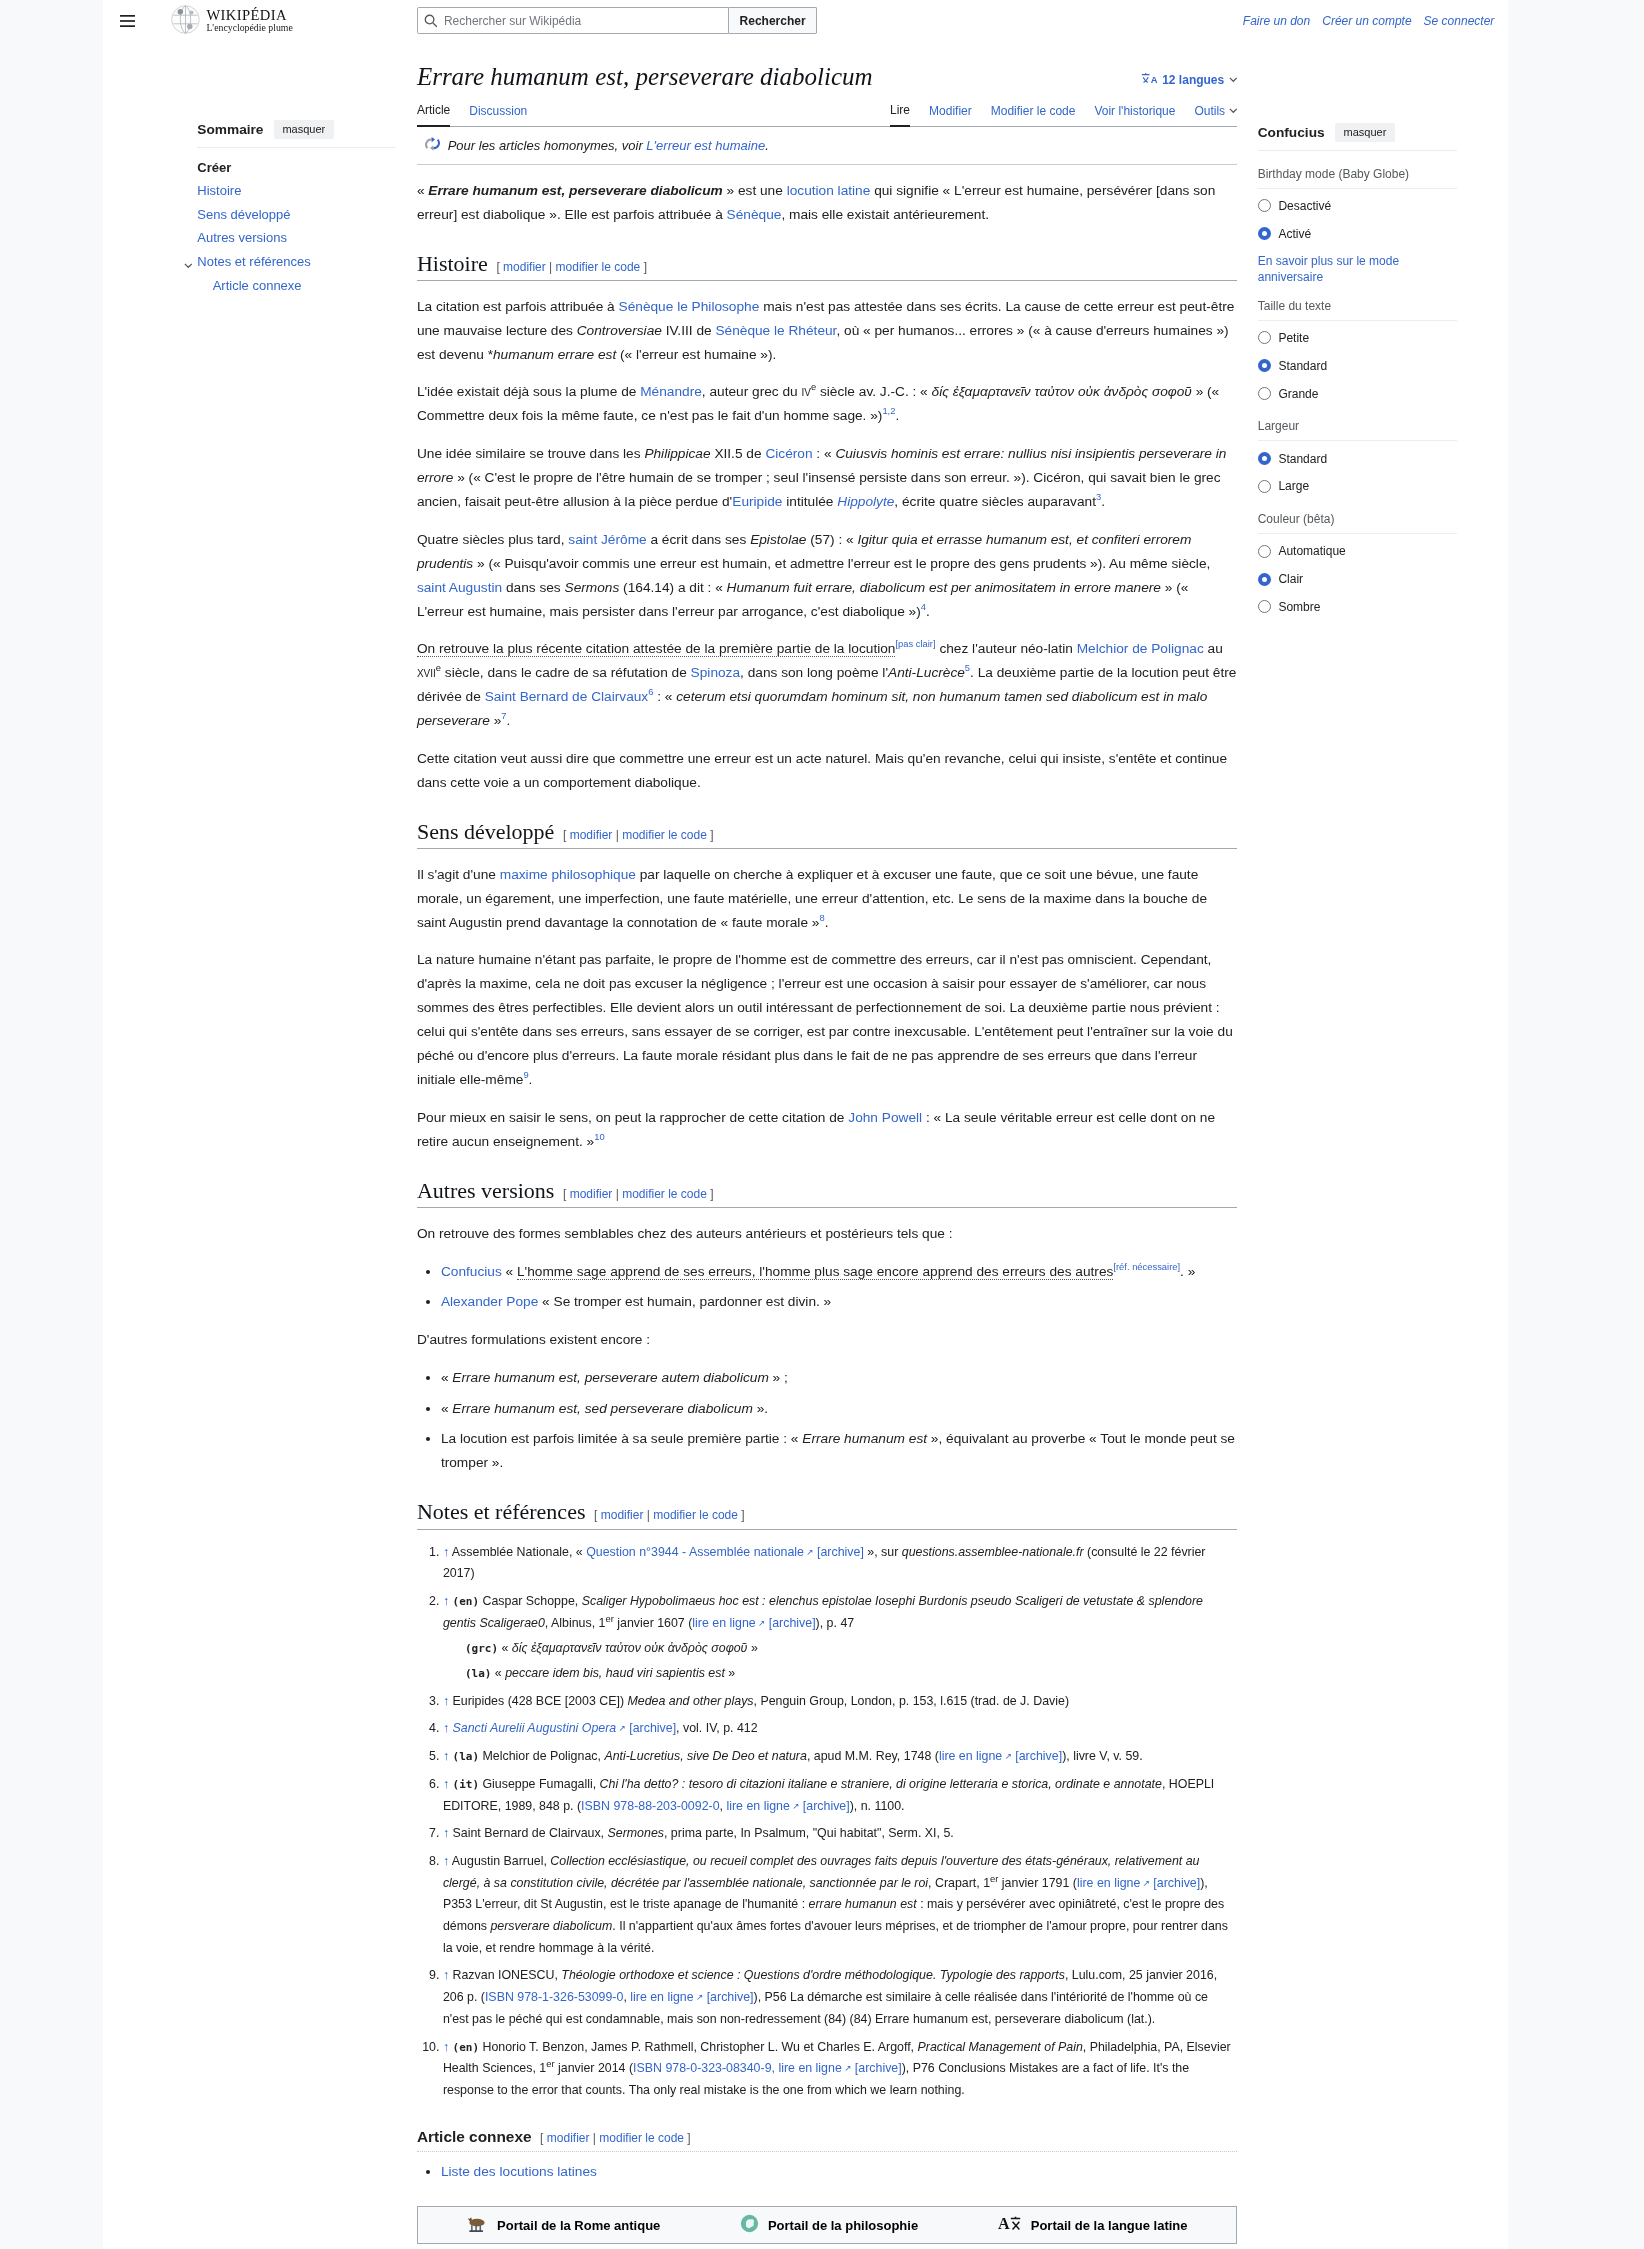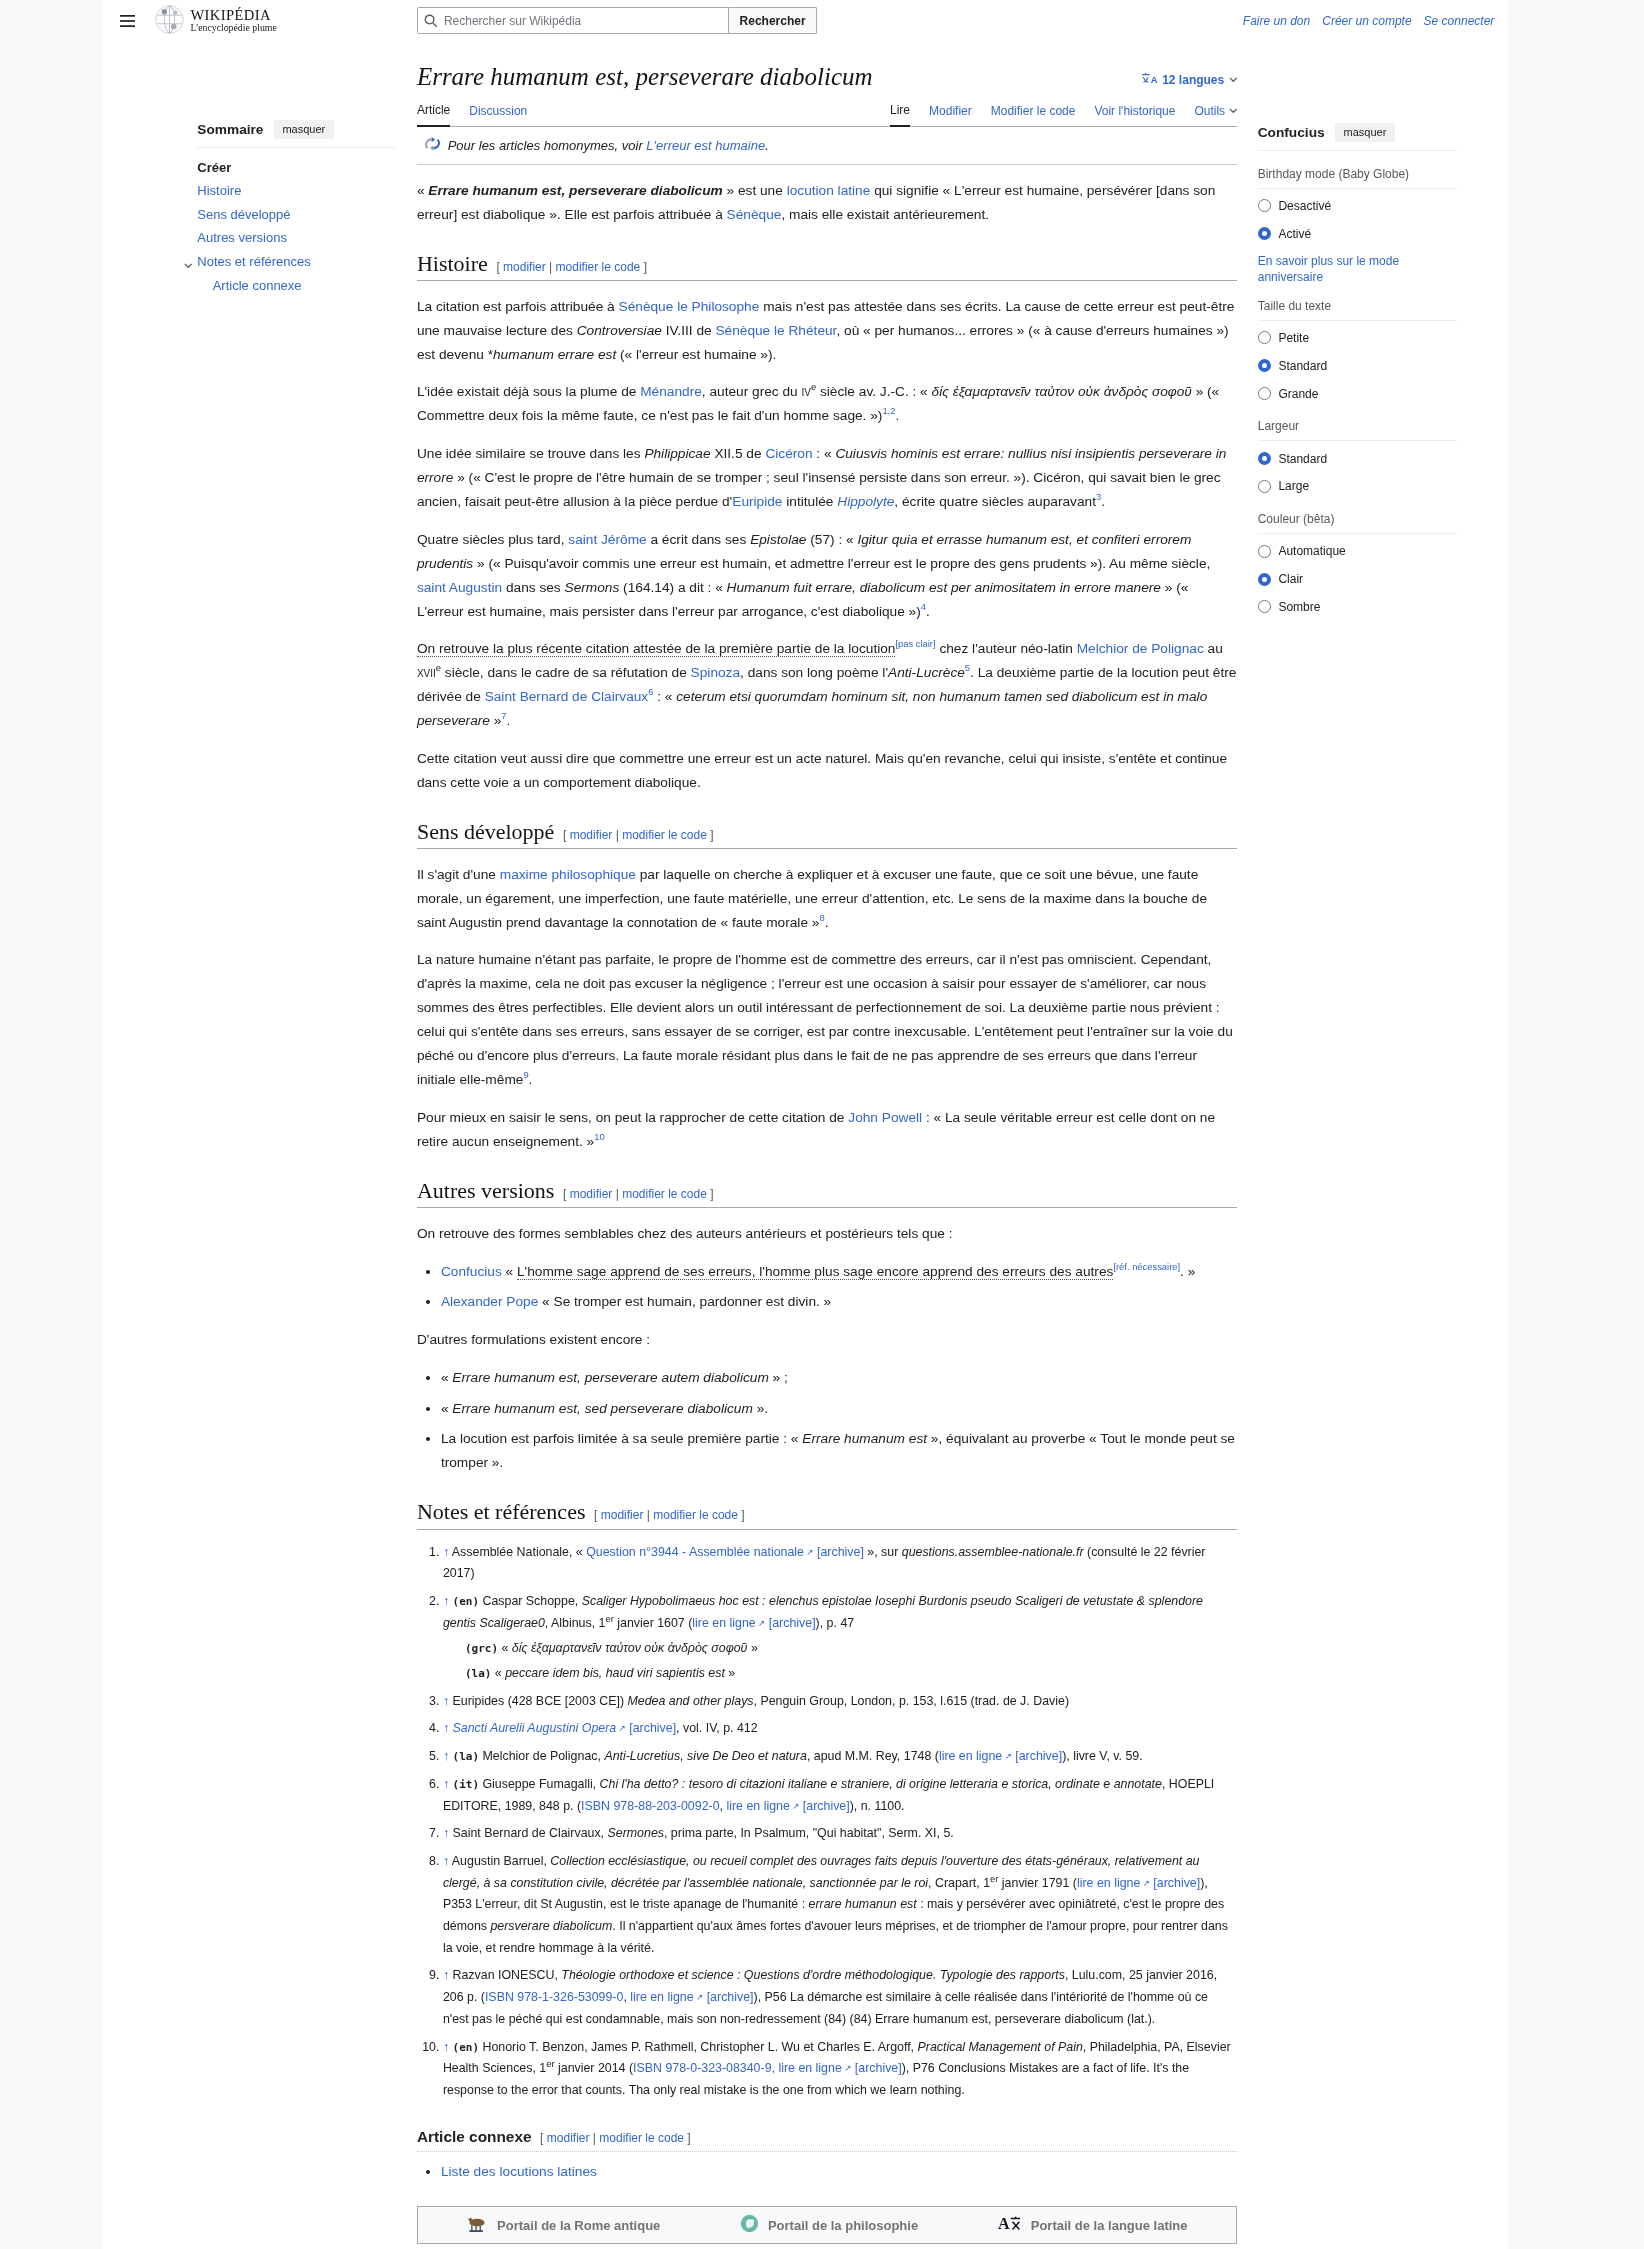"WIKIPÉDIA" .hdr-left { gap: 12px -> 28px }
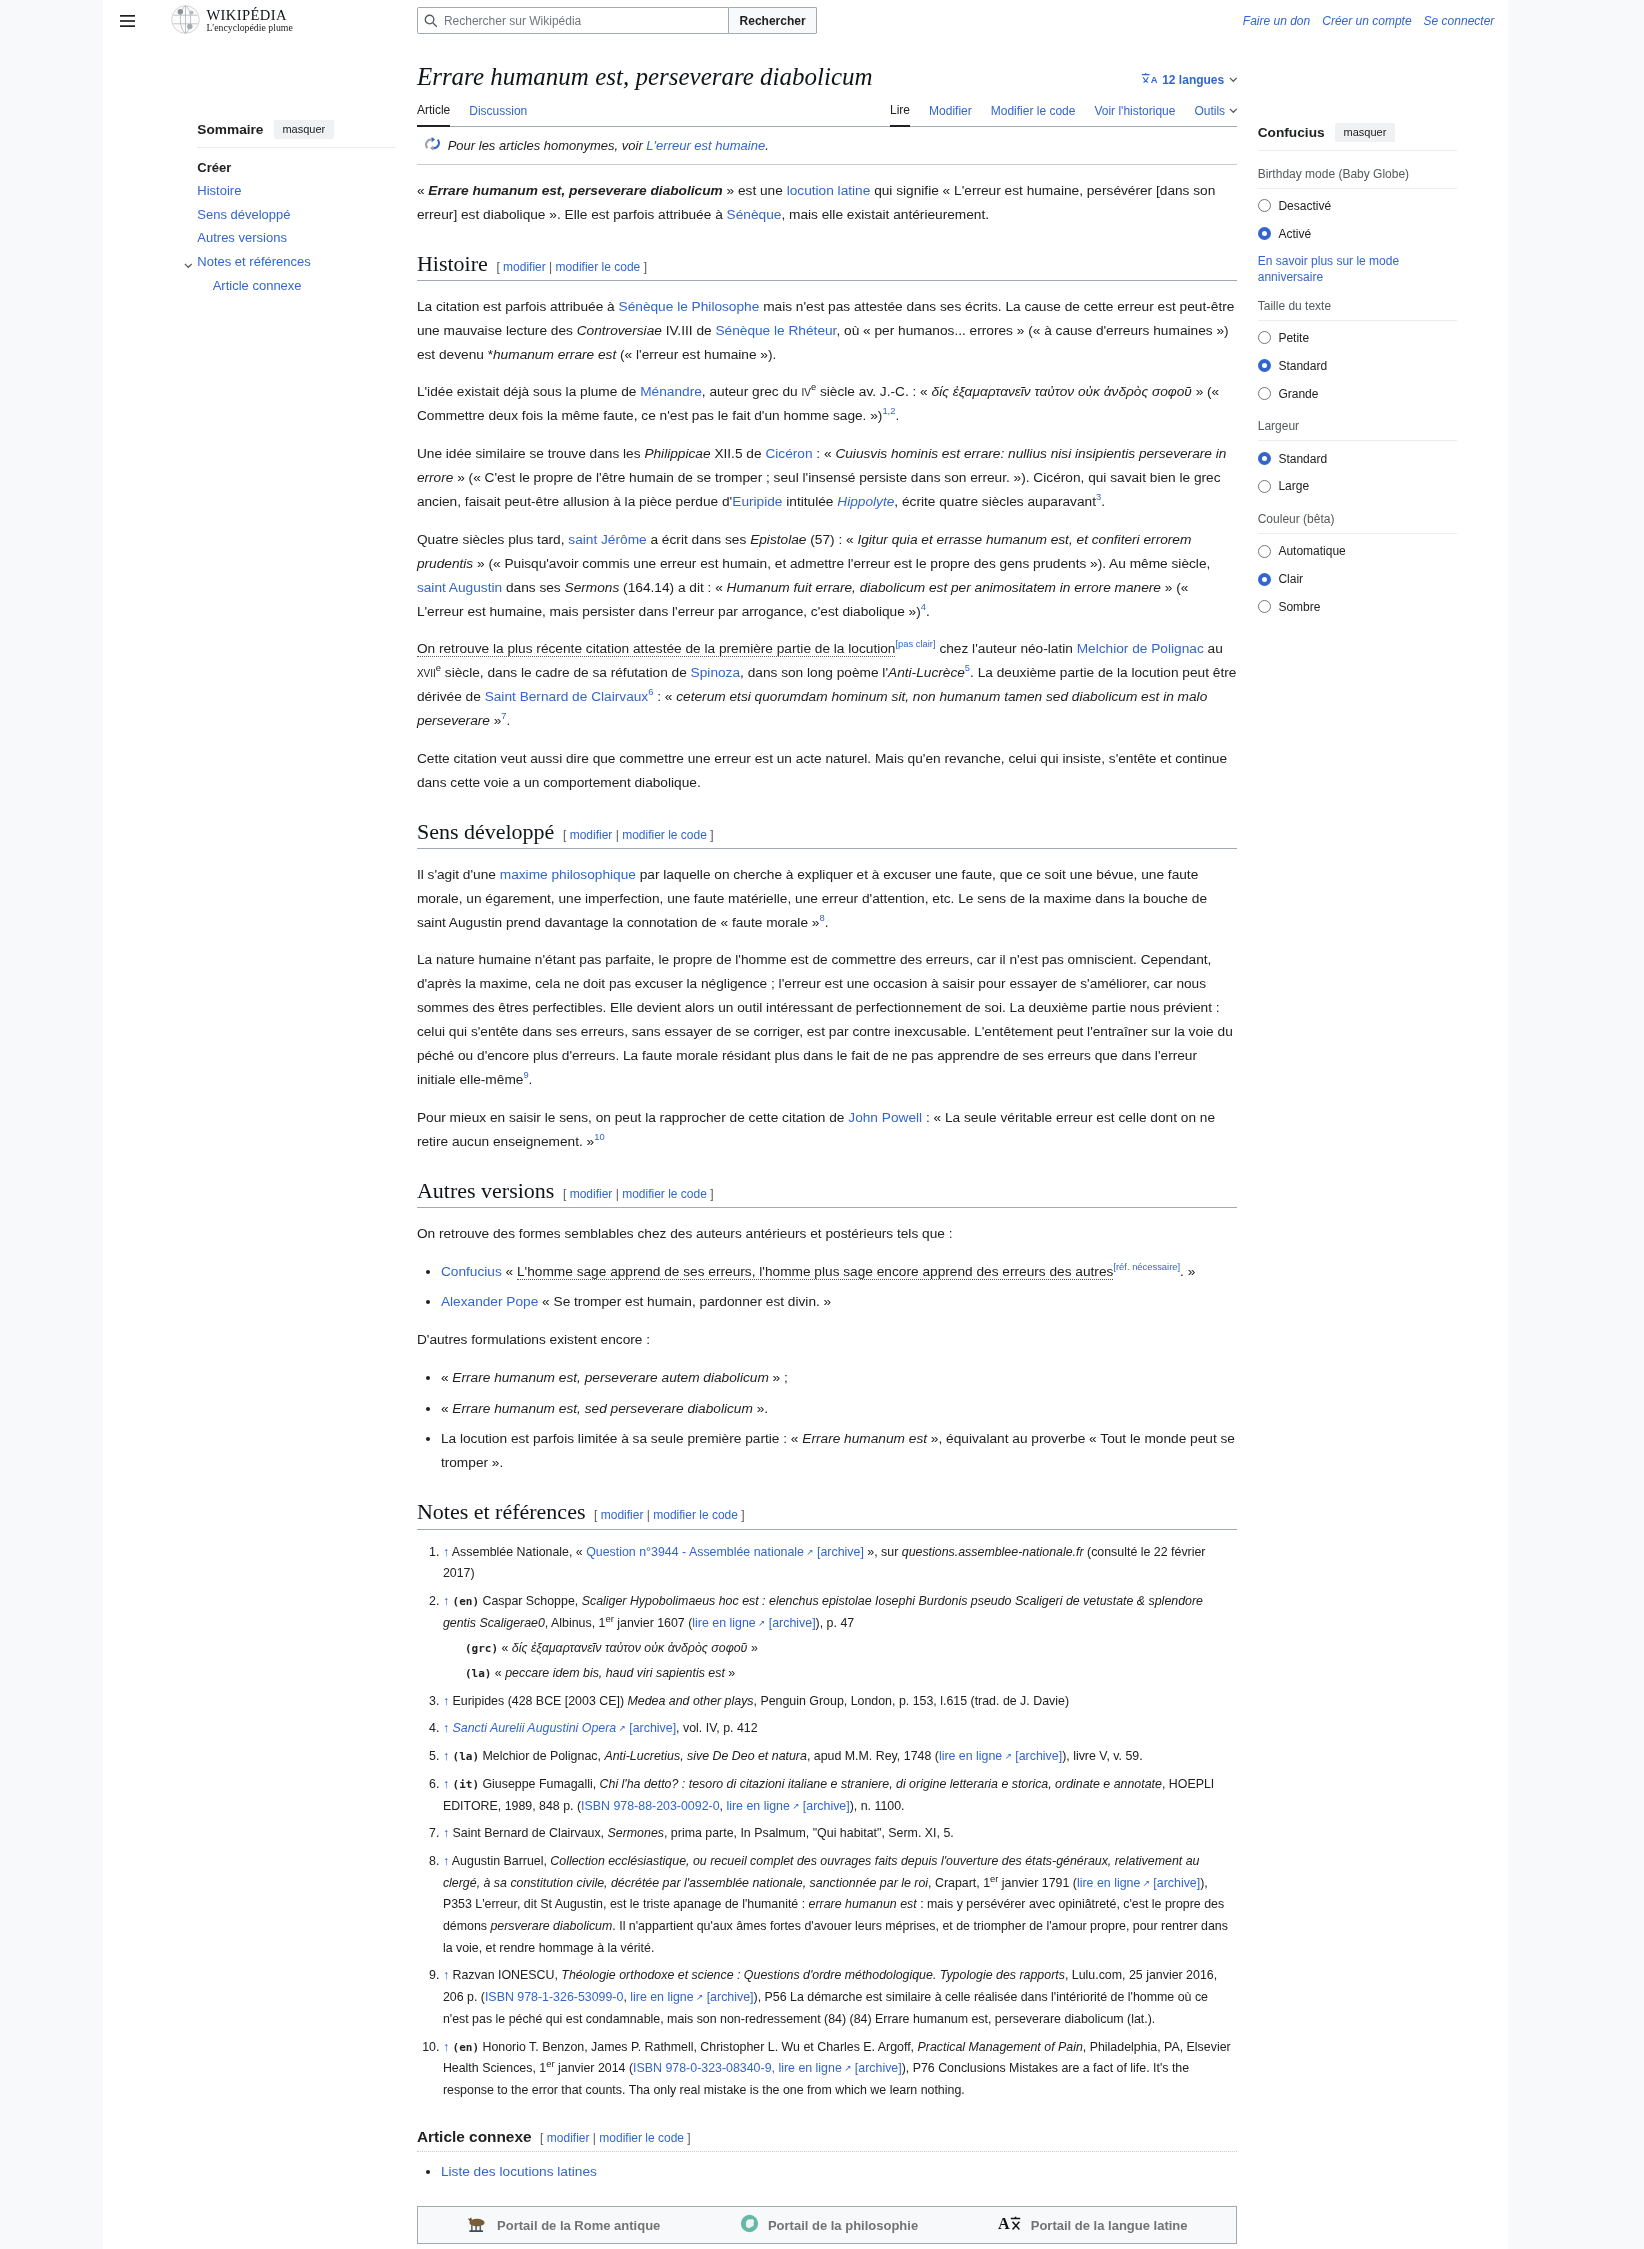"Portail de la Rome antique" .portal-label { color: #737373 -> #000000 }
